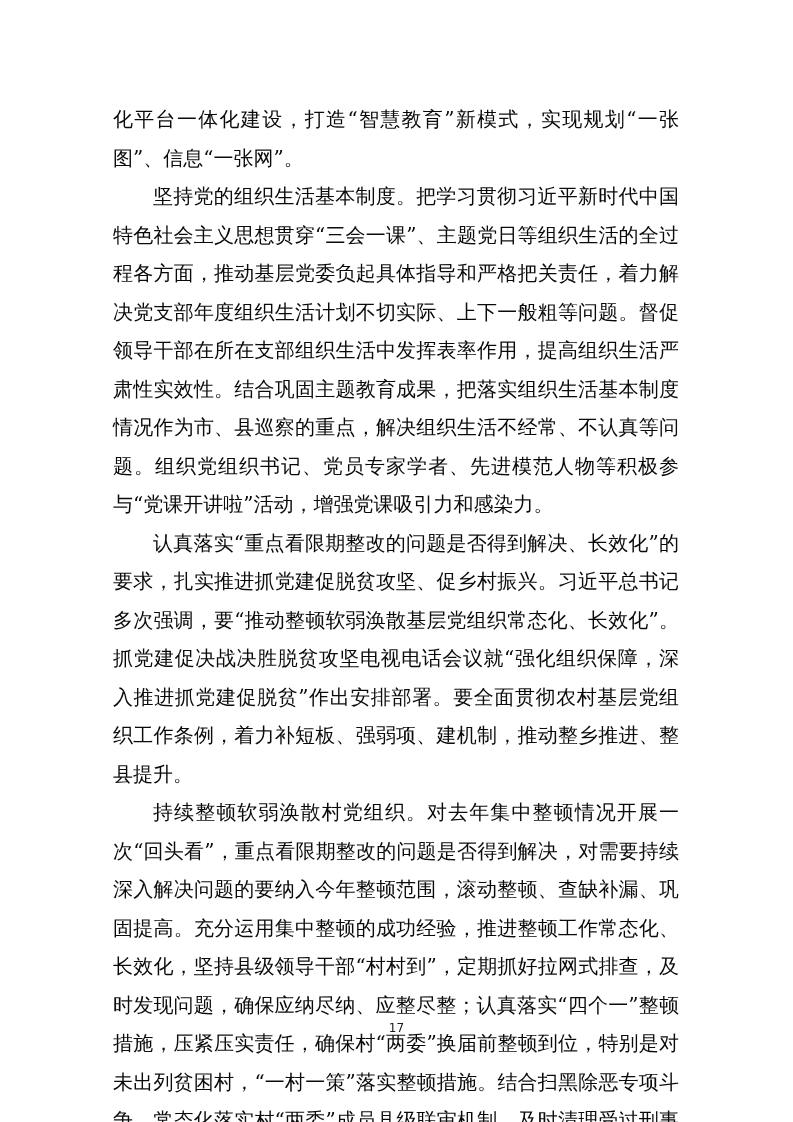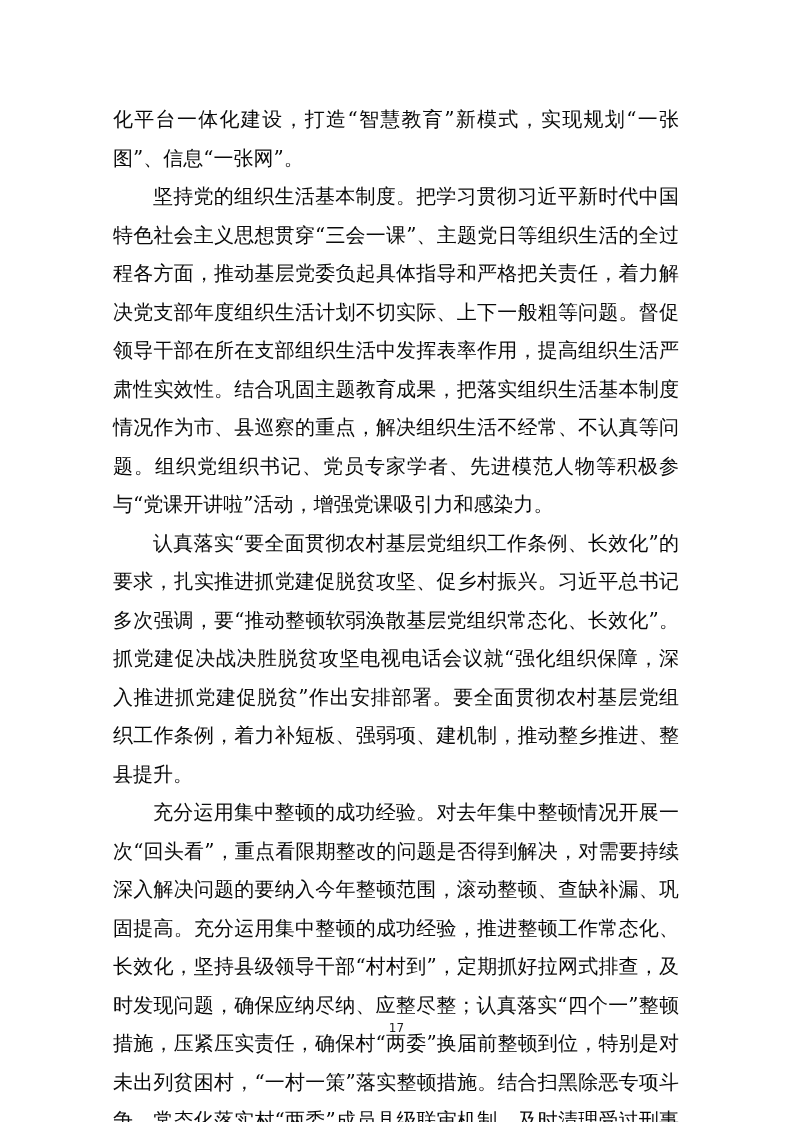"认真落实“要全面贯彻农村基层党组织工作条例、长效化”的要求，扎实推进抓党建促脱贫" span.lead { text: 要全面贯彻农村基层党组织工作条例 -> 重点看限期整改的问题是否得到解决 }
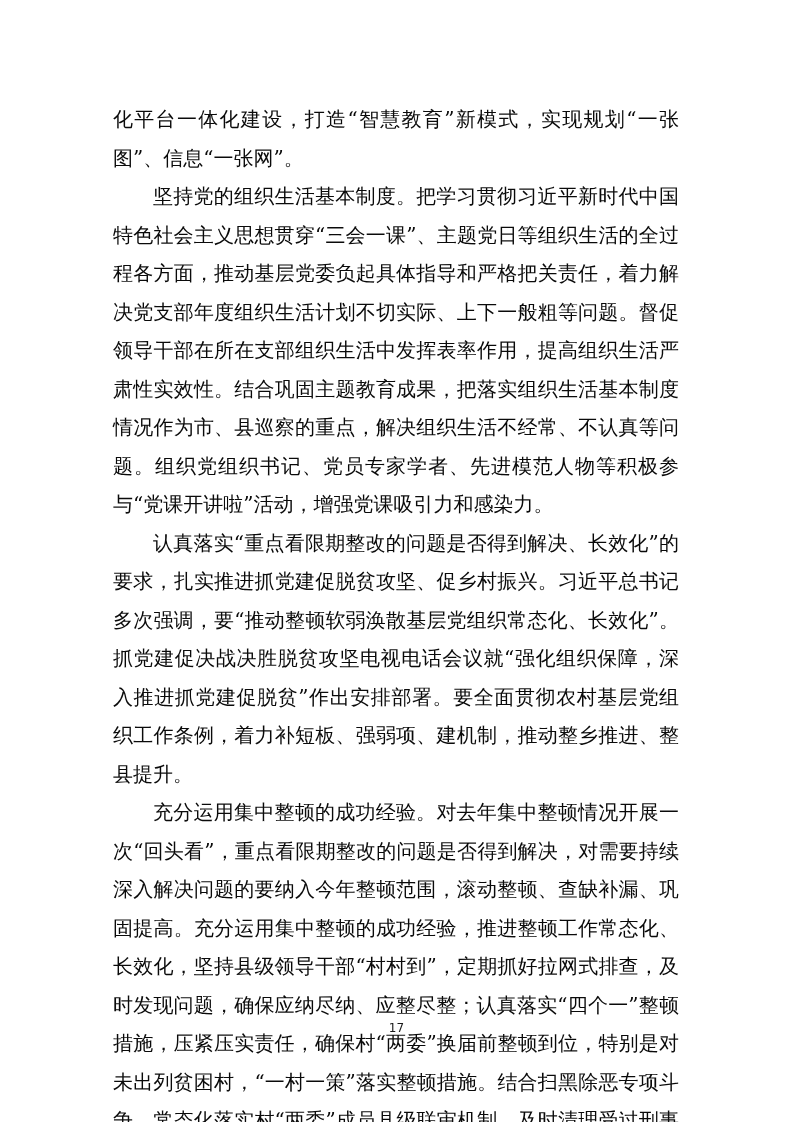"充分运用集中整顿的成功经验。" span.lead { text: 充分运用集中整顿的成功经验 -> 持续整顿软弱涣散村党组织 }
